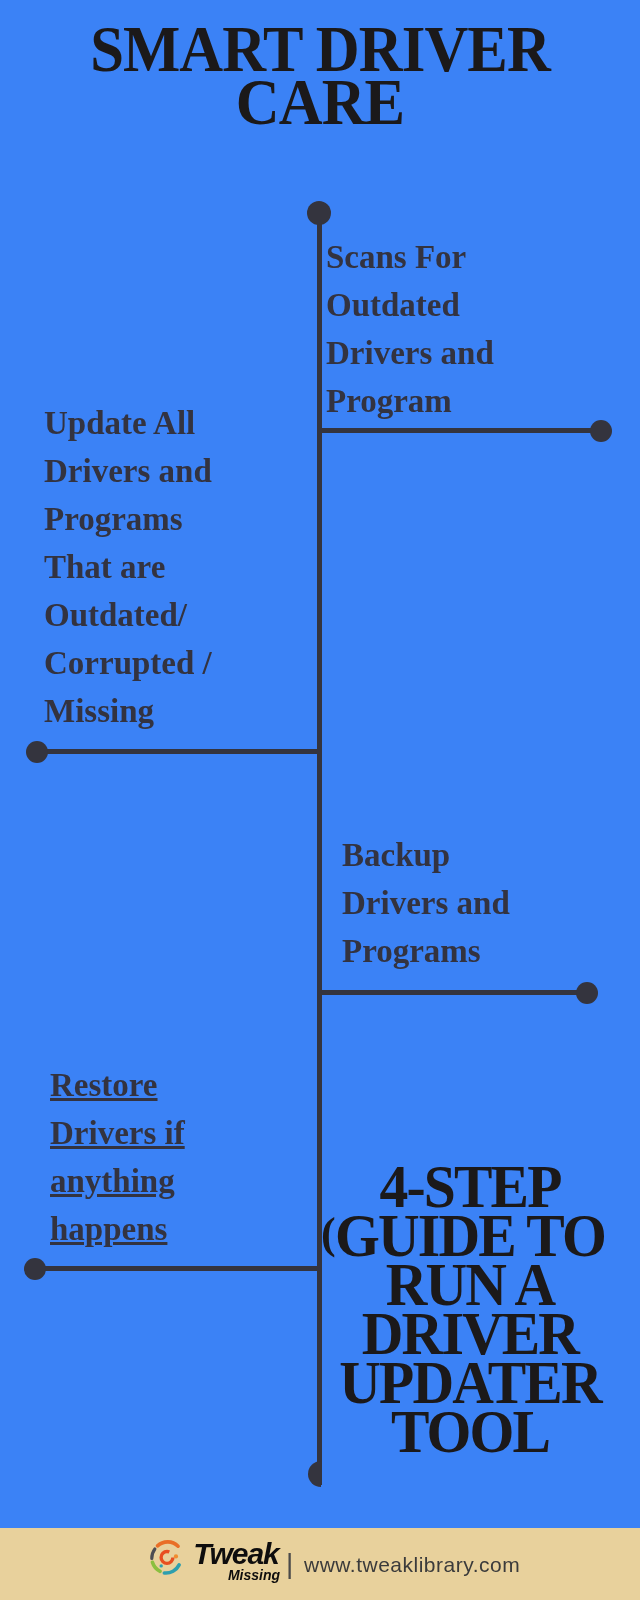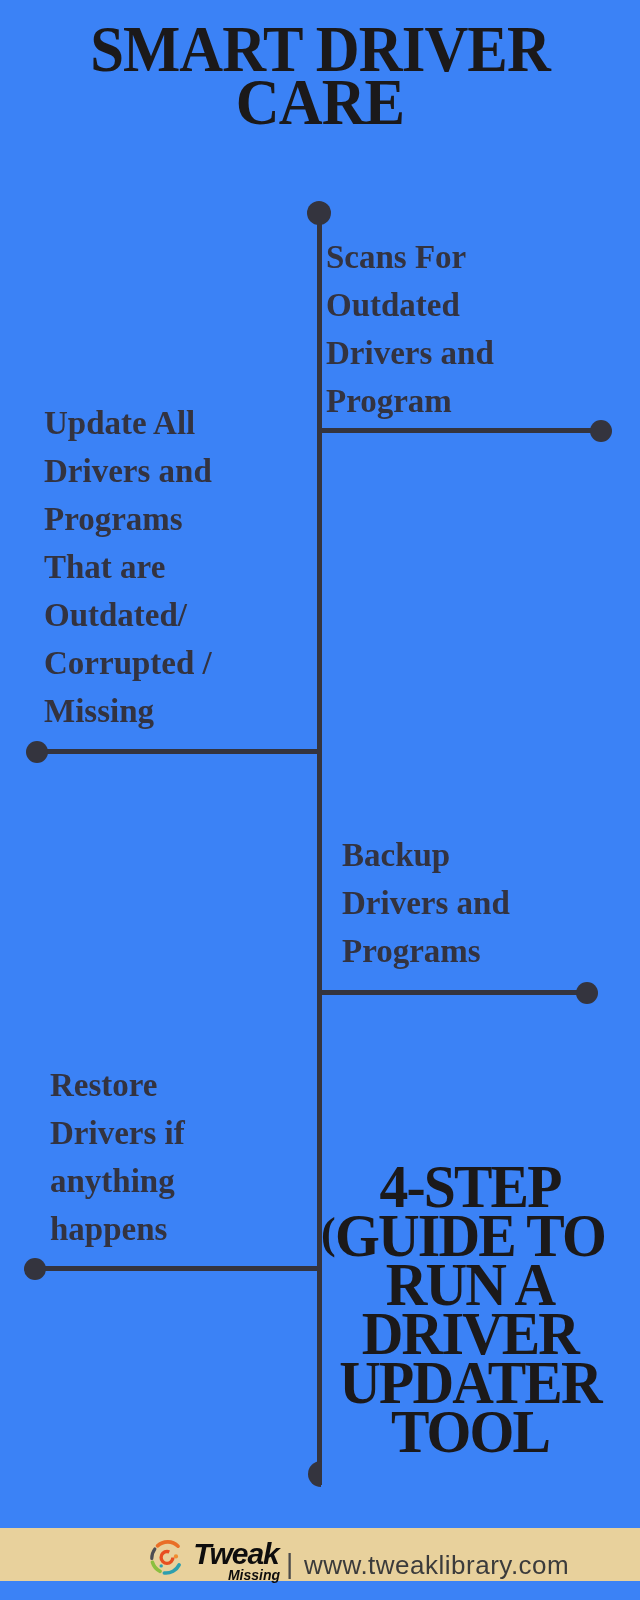"Restore" .step-label.s4 { text-decoration: none -> underline }
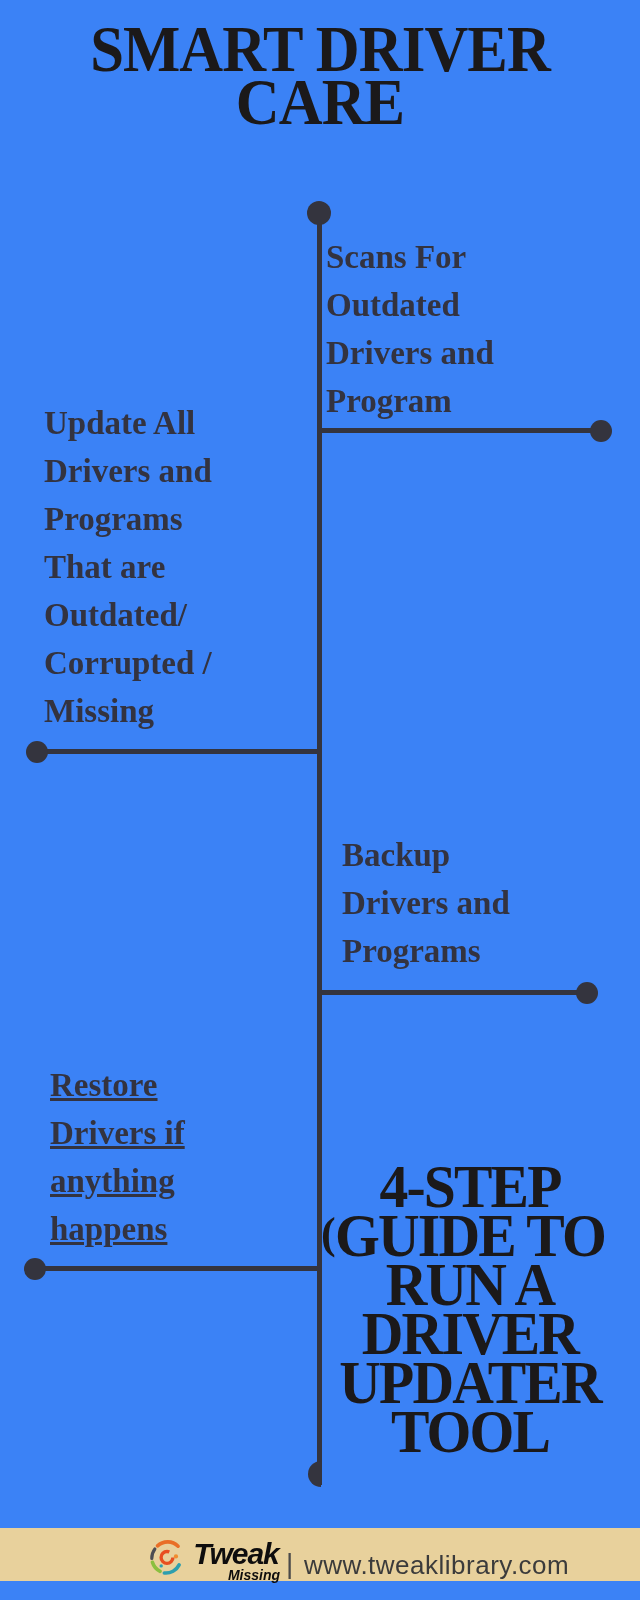"Tweak" .footer-bar { height: 53px -> 72px }
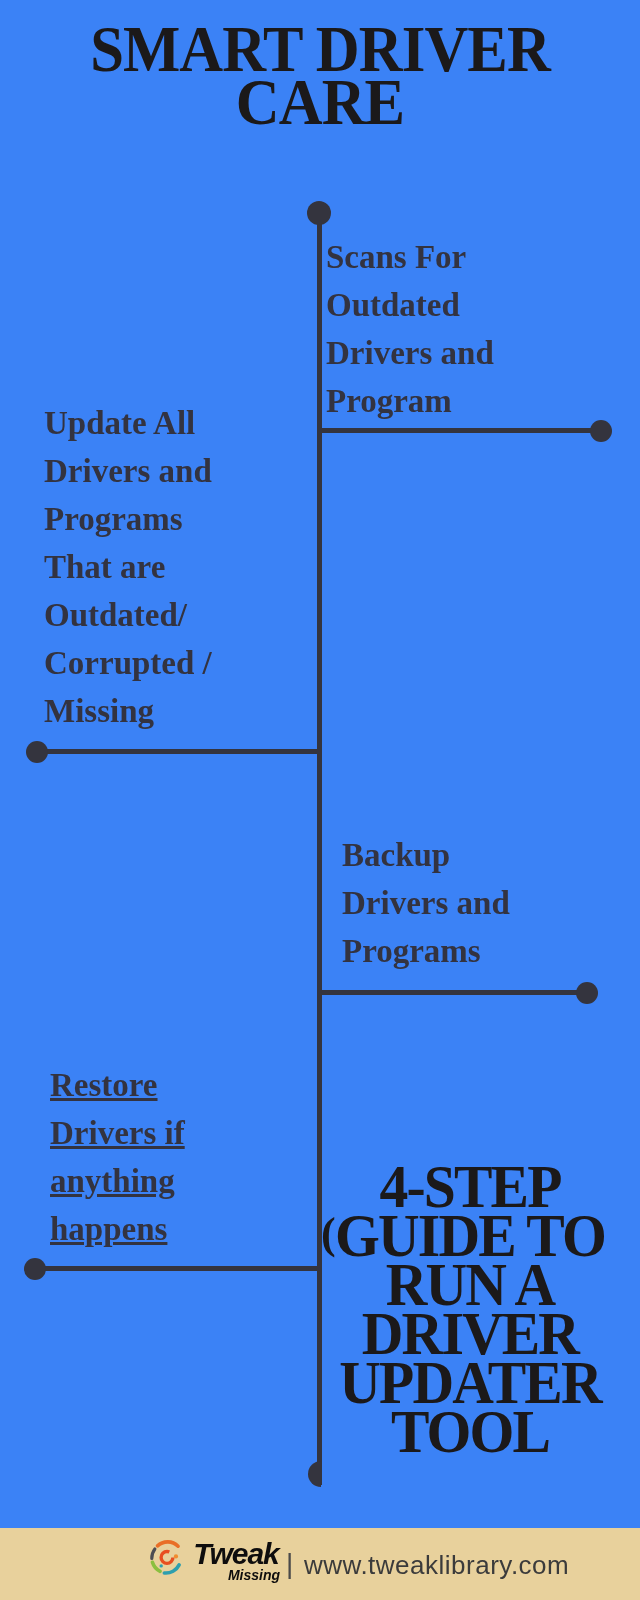"www.tweaklibrary.com" .site-url { font-size: 26px -> 21px }
